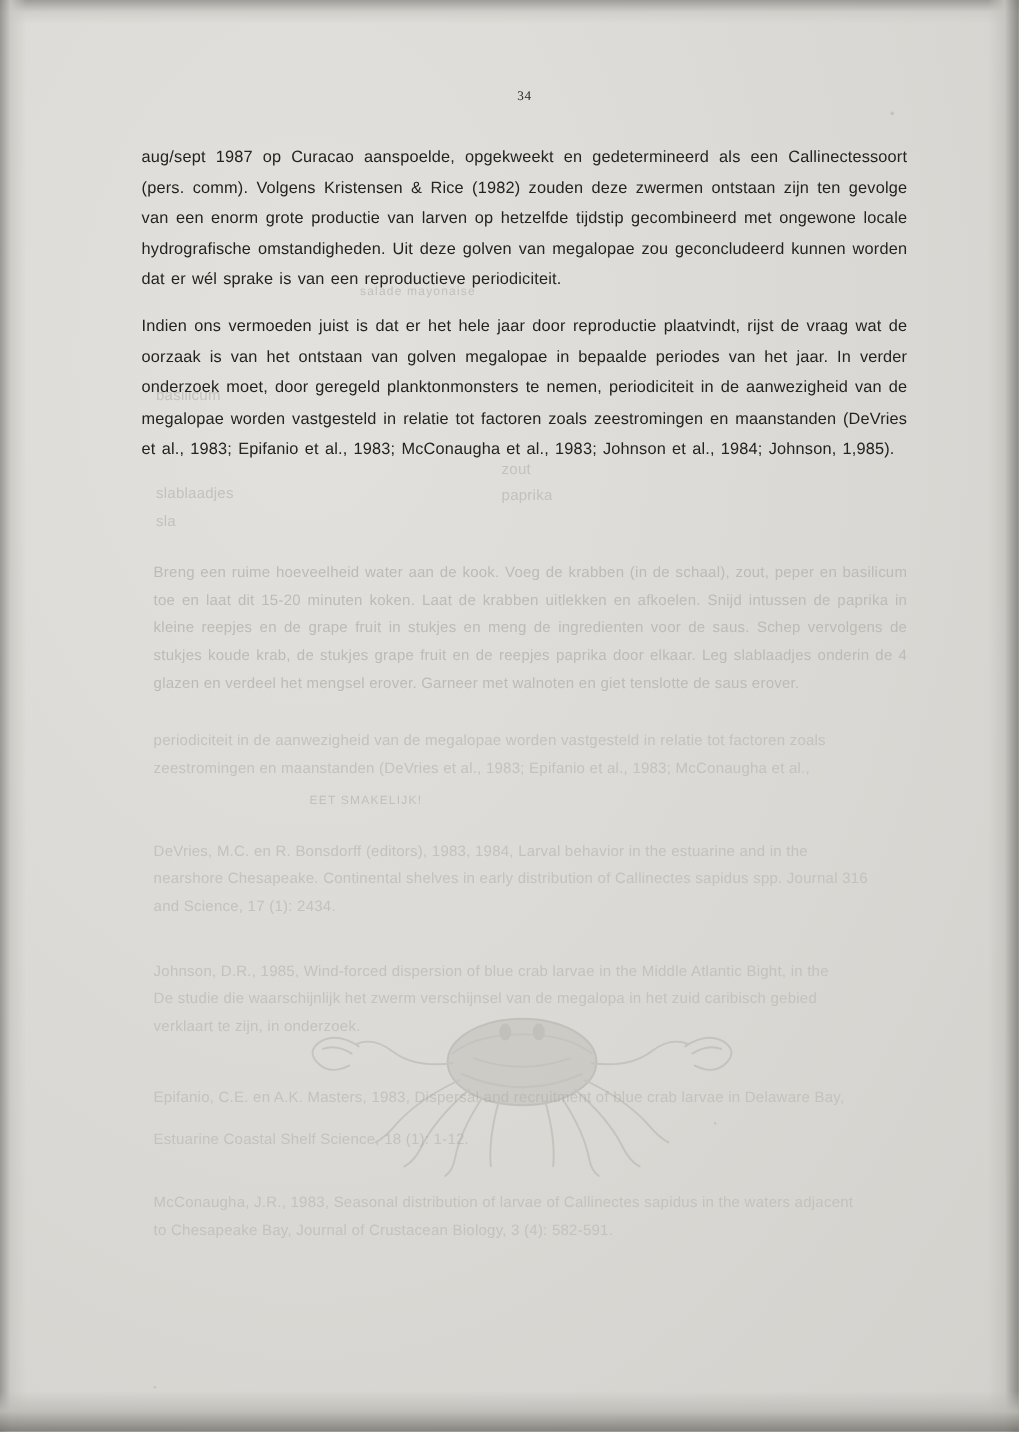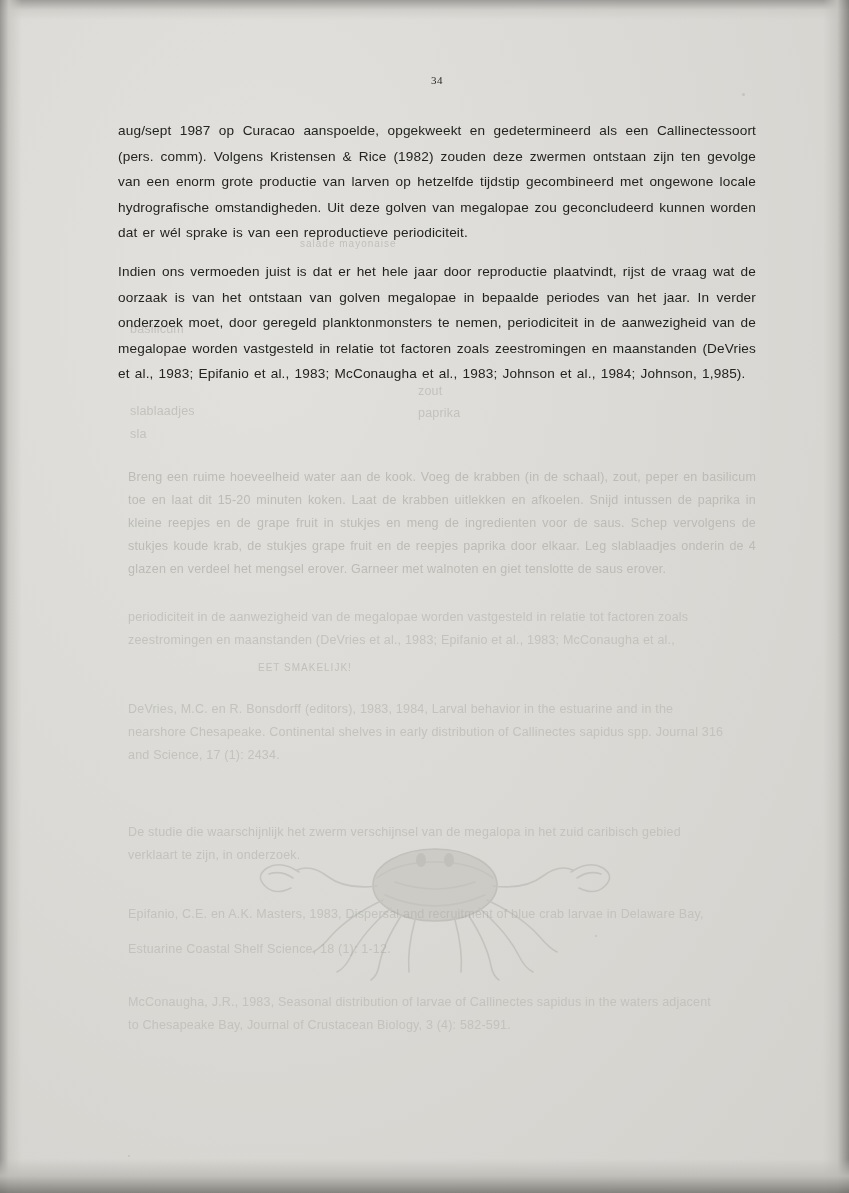"Johnson, D.R., 1985, Wind-forced" div.bleed { html: none -> <div>Johnson, D.R., 1985, Wind-forced dispersion of blue crab larvae in the Middle Atlantic Bight, in the</div> }
